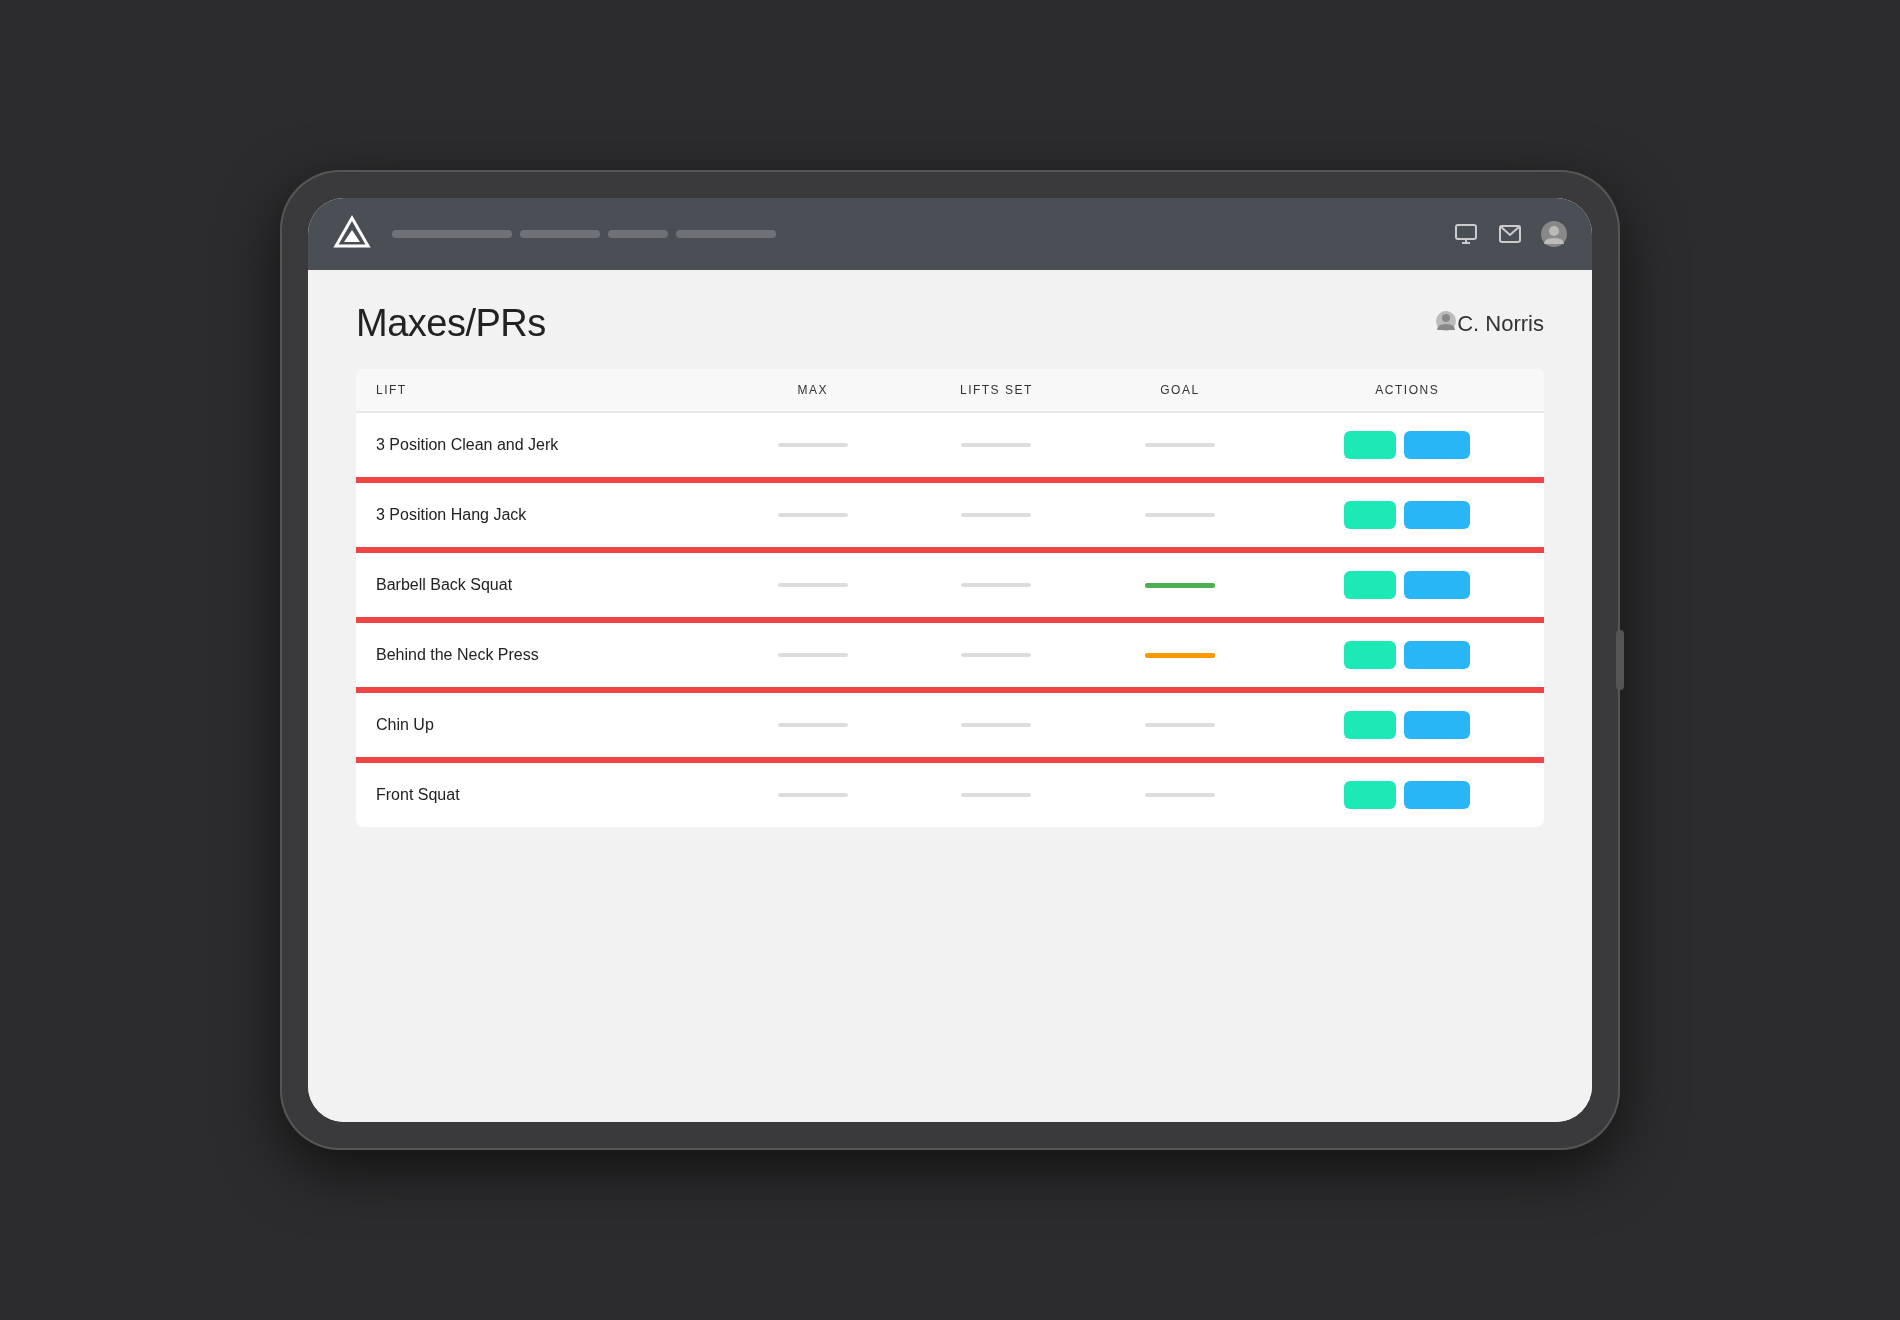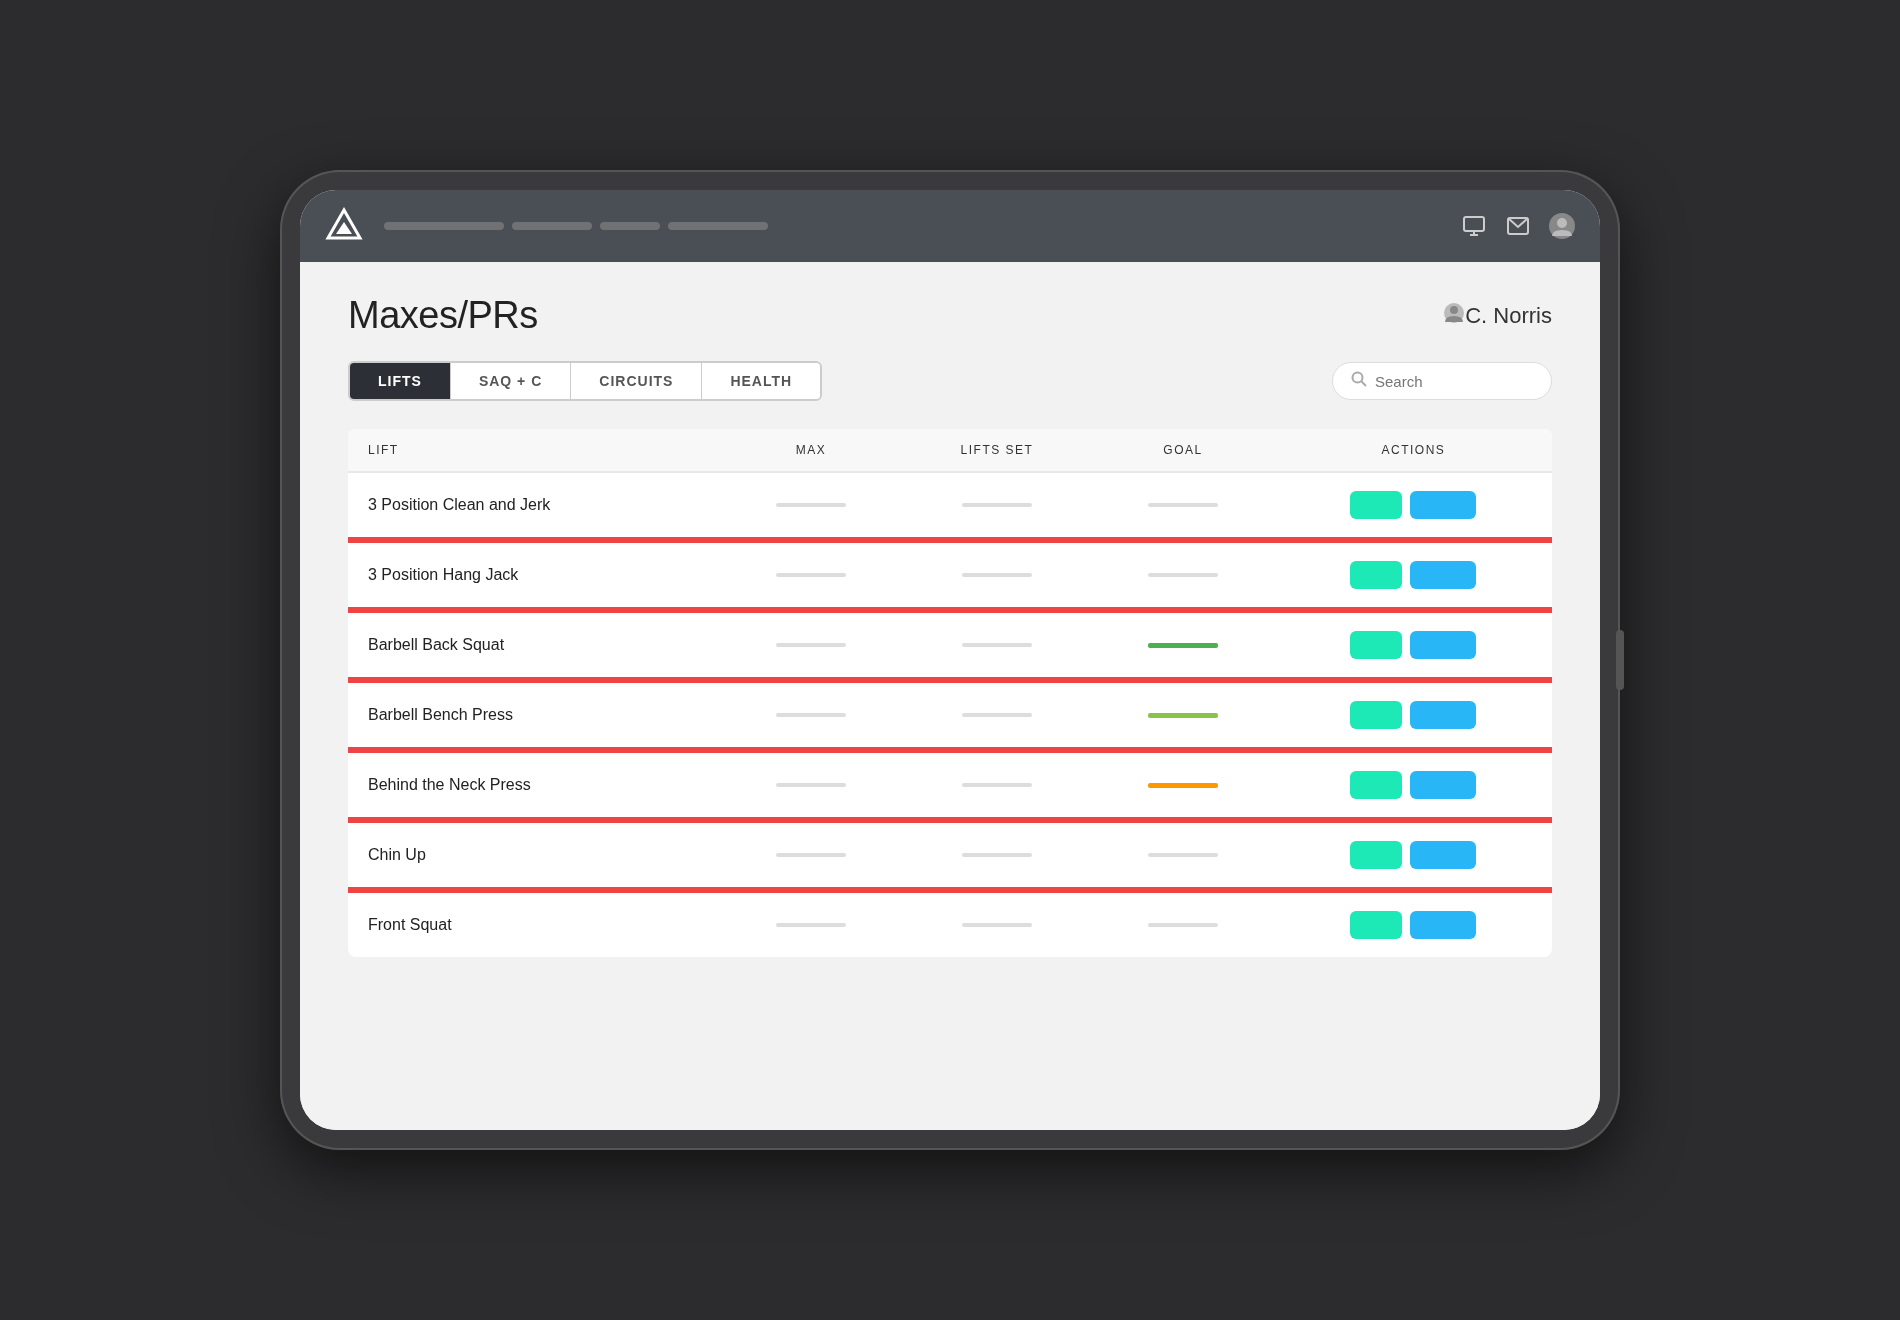"Maxes/PRs" .tablet-outer { padding: 20px -> 28px }
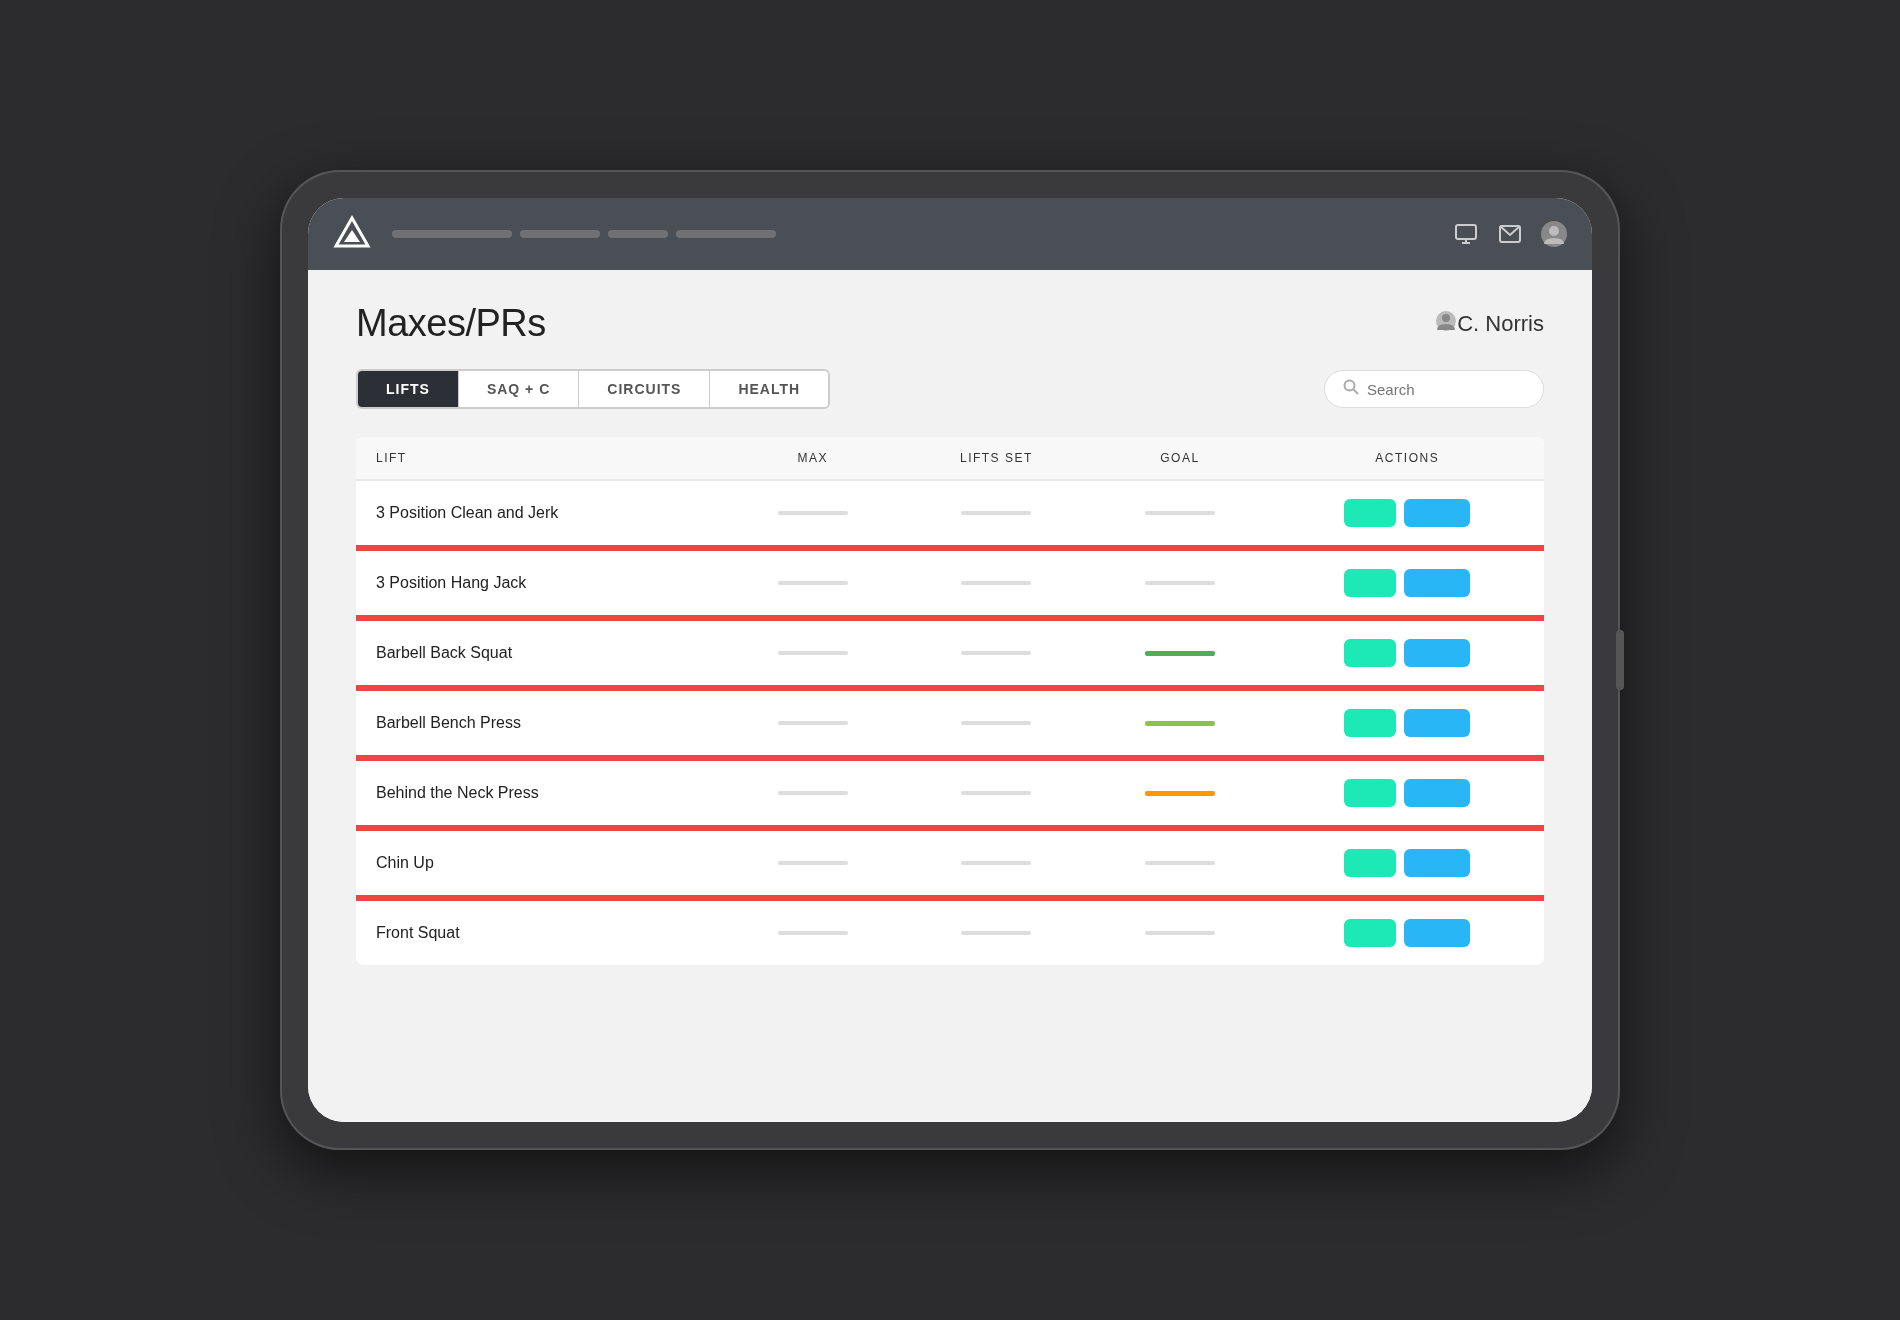"LIFTS" div.tab-bar-row { html: <div> <div> <div>LIFTS</div> <div>SAQ + C</div> <div>CIRCUITS</div> <div>HEALTH</div> </div> <div> <span> <svg> <circle></circle> <line></line> </svg> </span> <input> </div> </div> -> none }
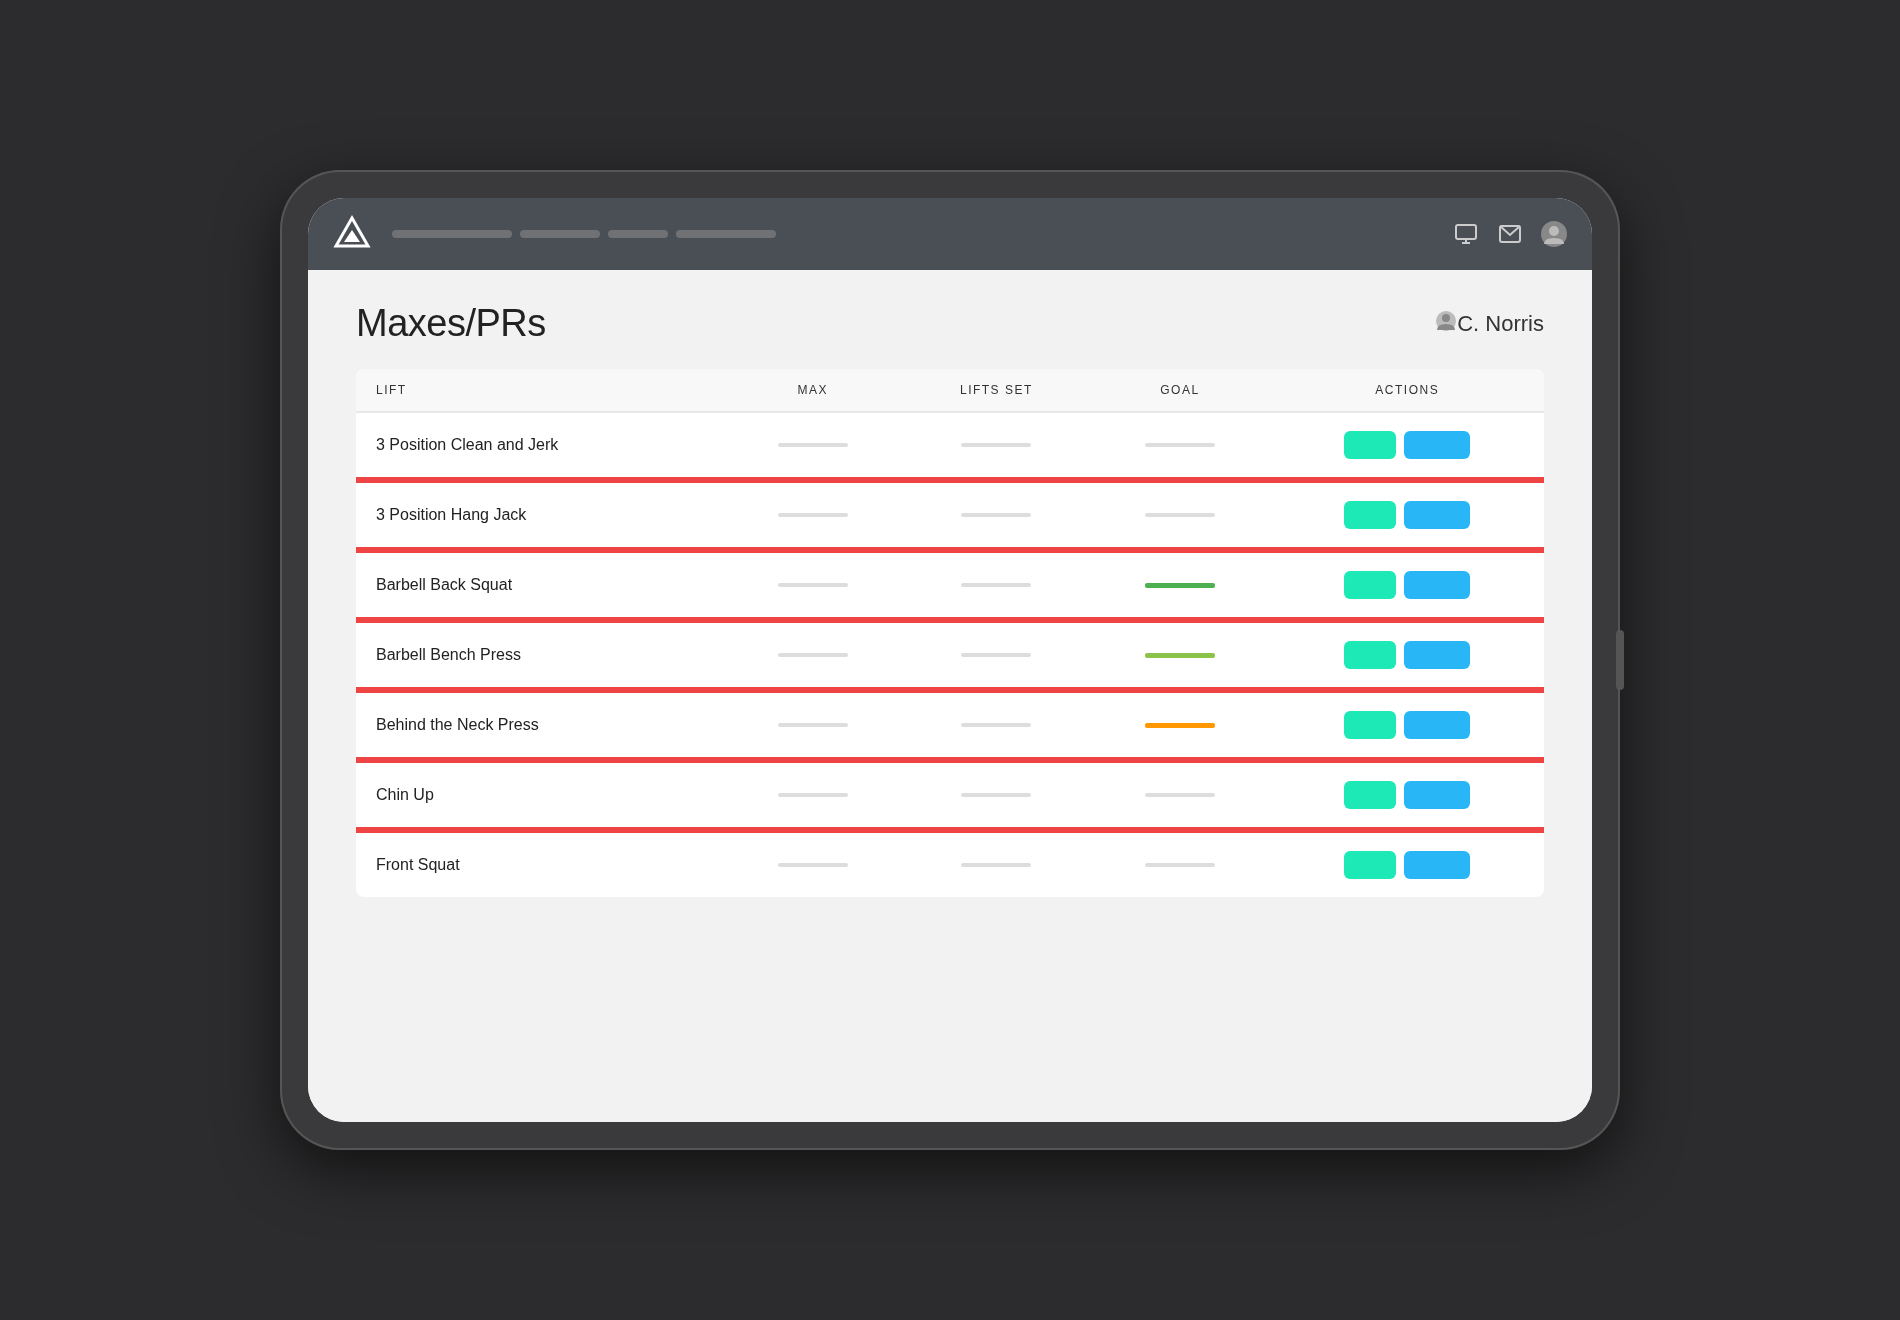"Barbell Bench Press" tr { html: <tr> <td><span>Barbell Bench Press</span></td> <td> <div></div> </td> <td> <div></div> </td> <td> <div></div> </td> <td> <div> <button></button> <button></button> </div> </td> </tr> -> none }
